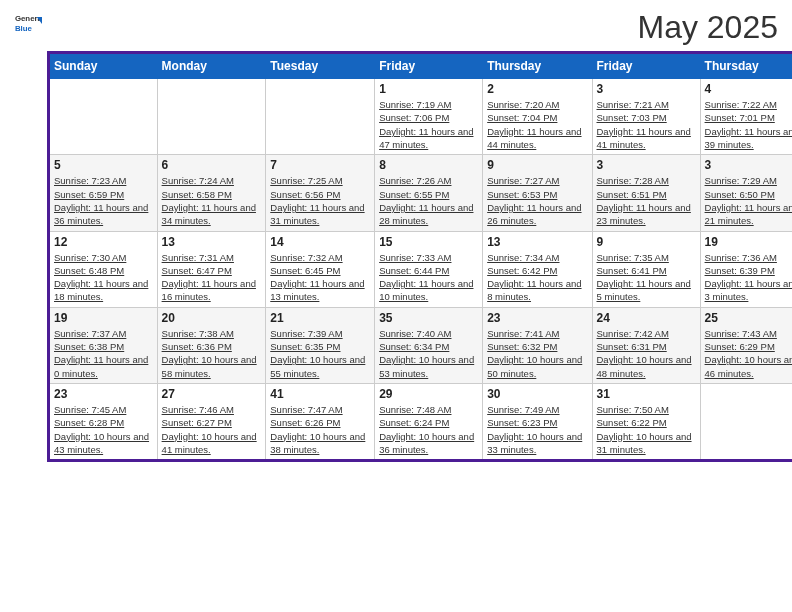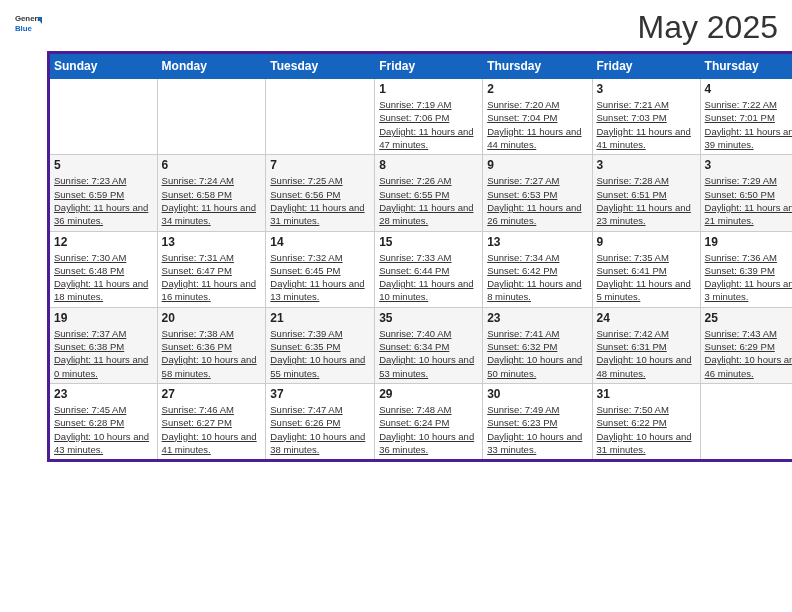"37" div.day-number { text: 37 -> 41 }
